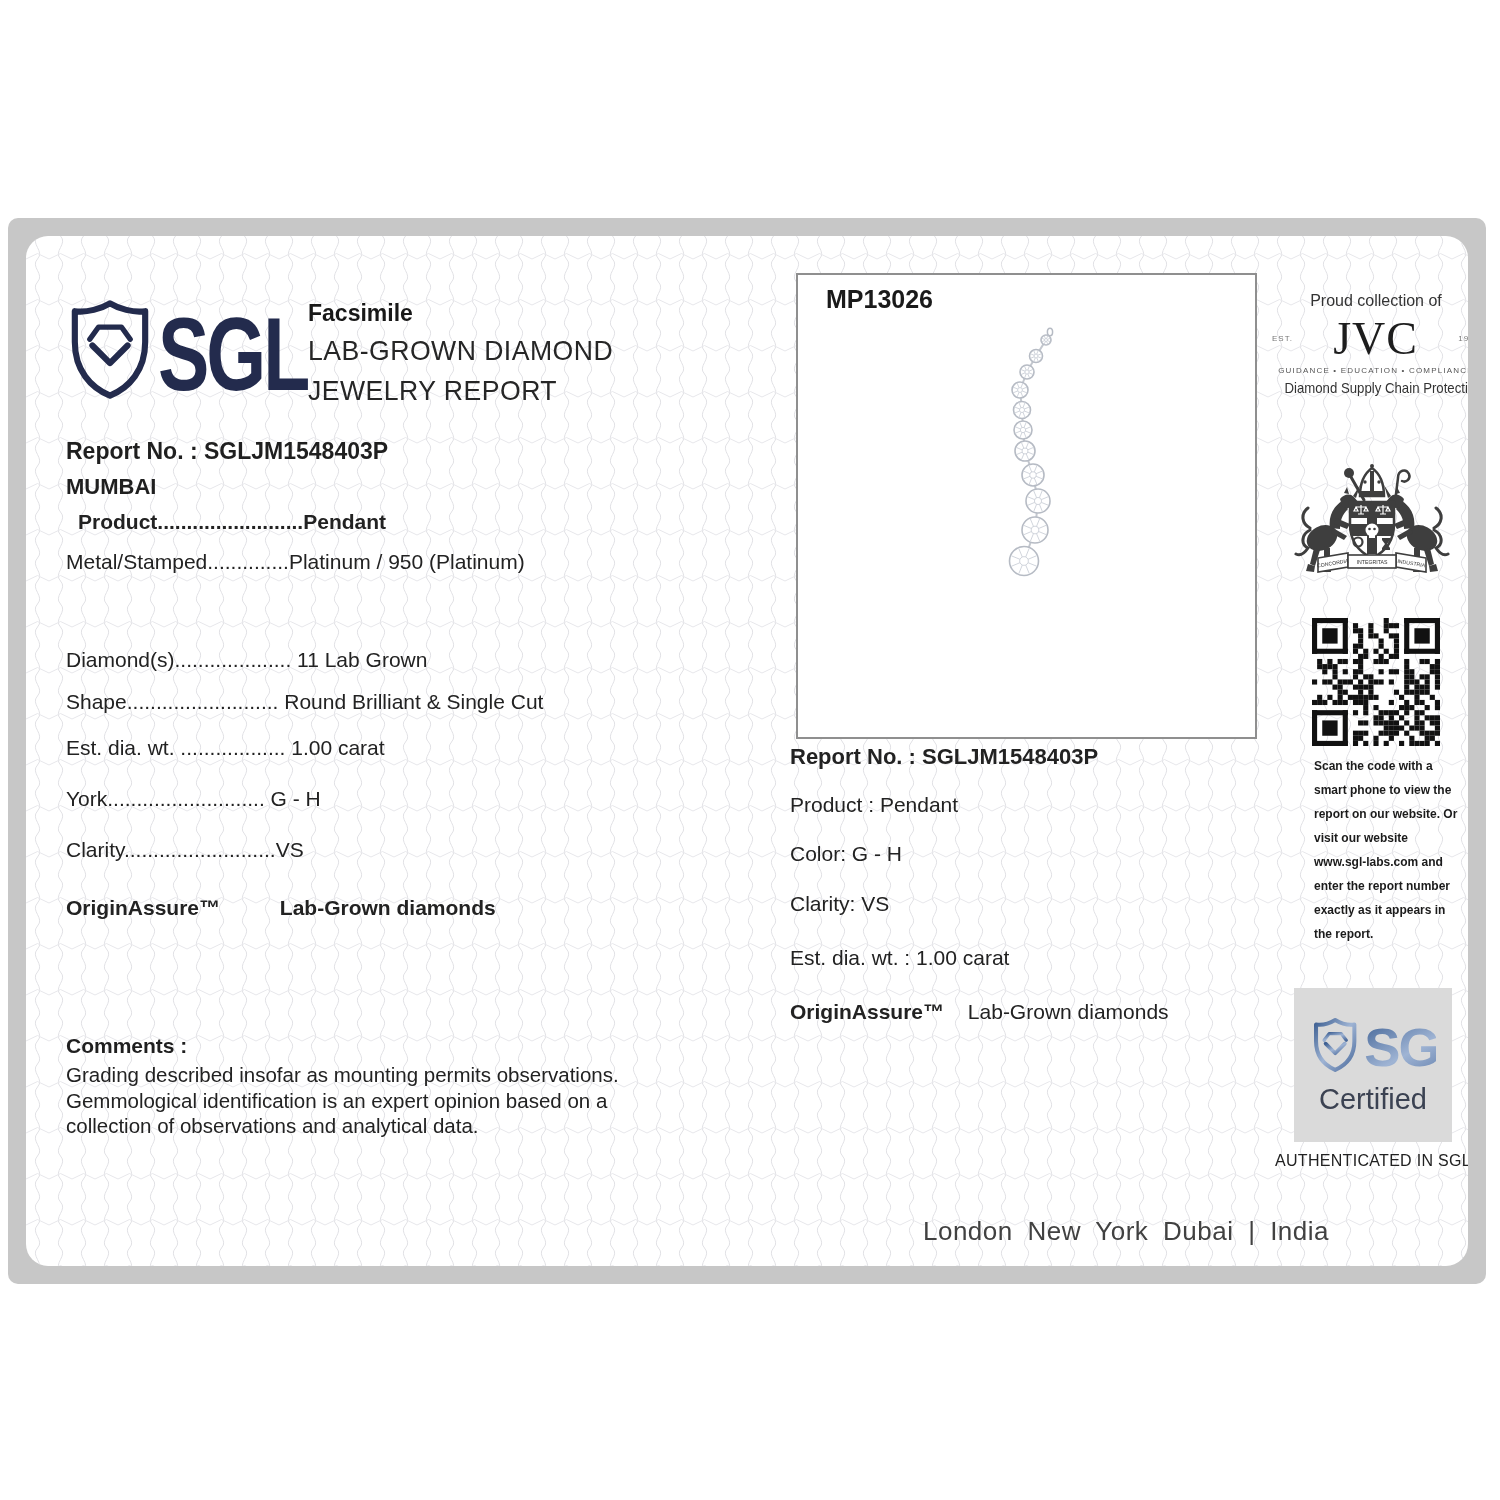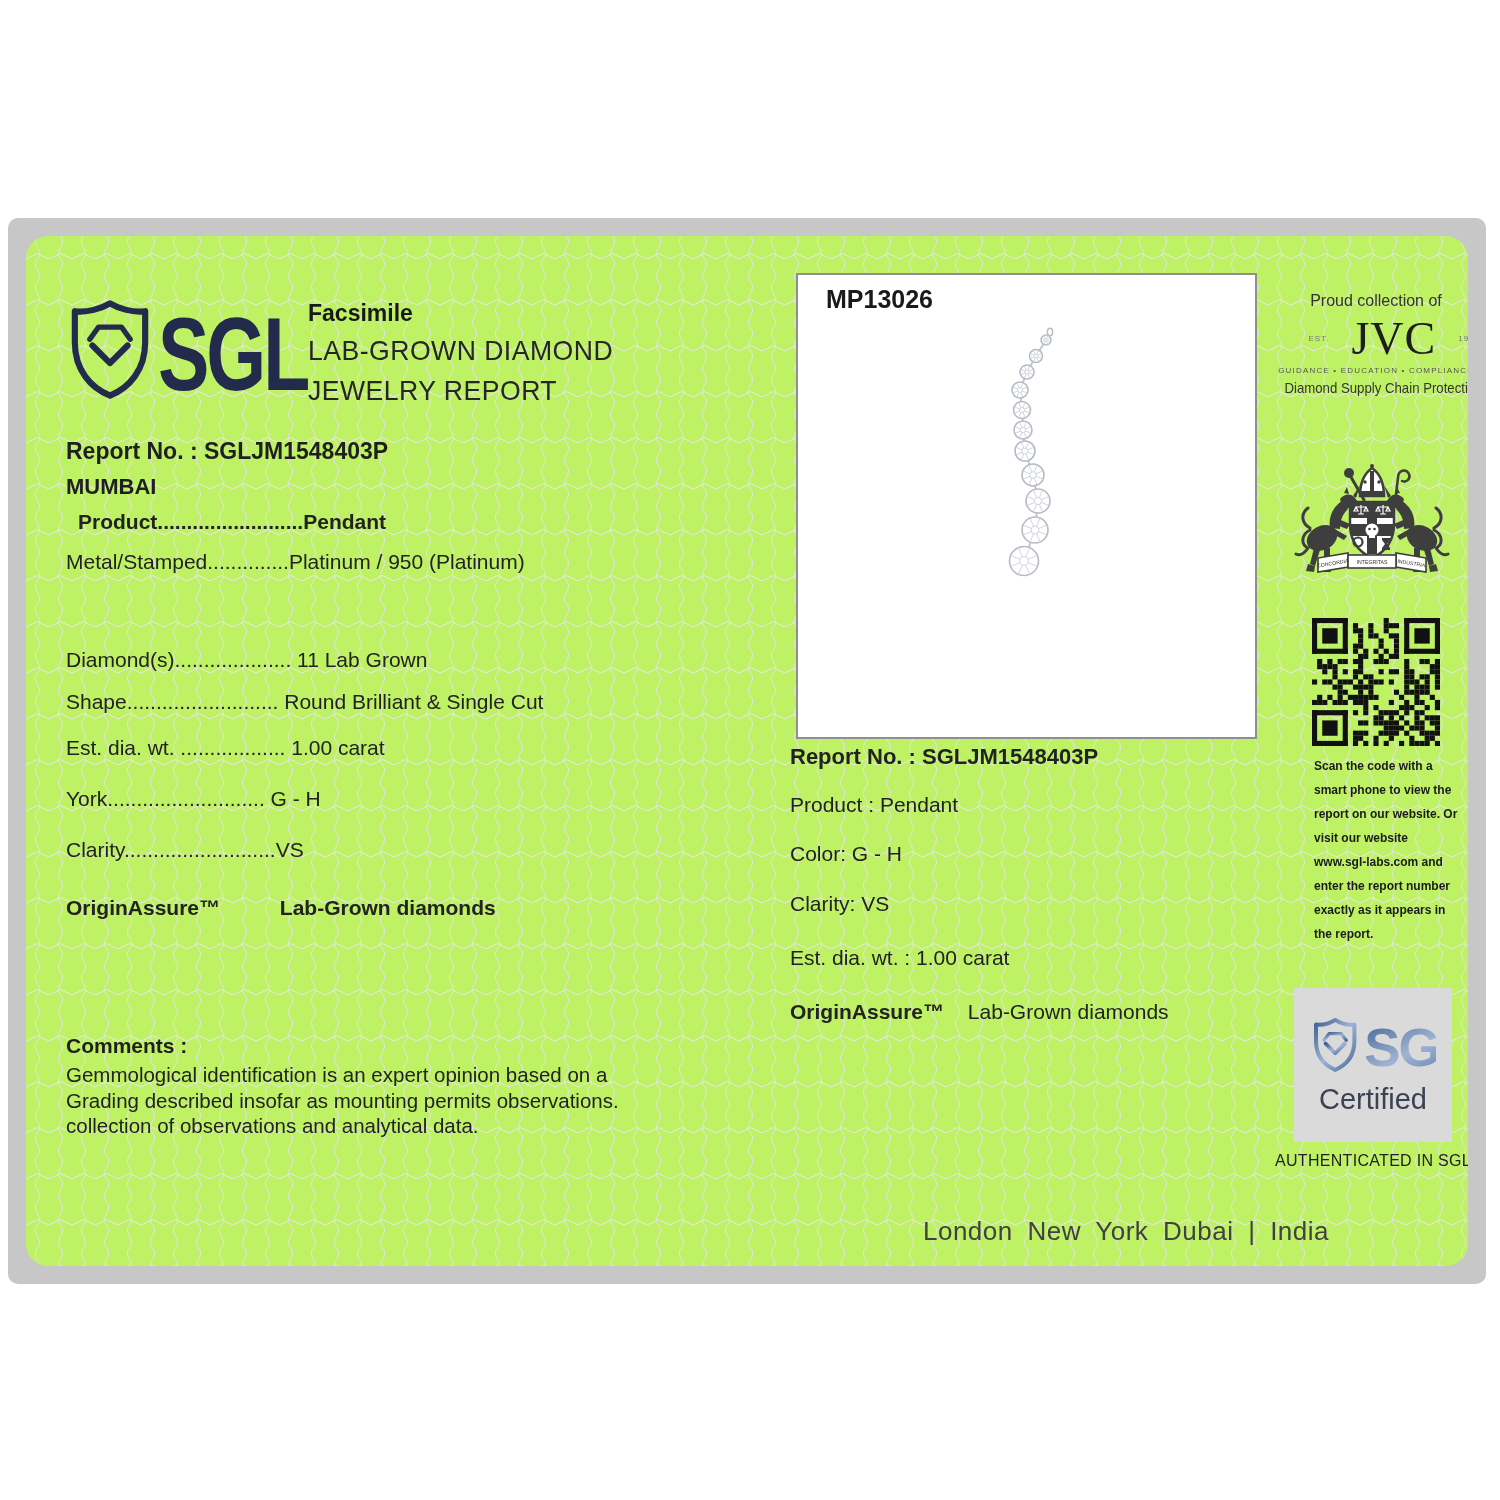"SGL" .card { background: #bef264 -> #ffffff }
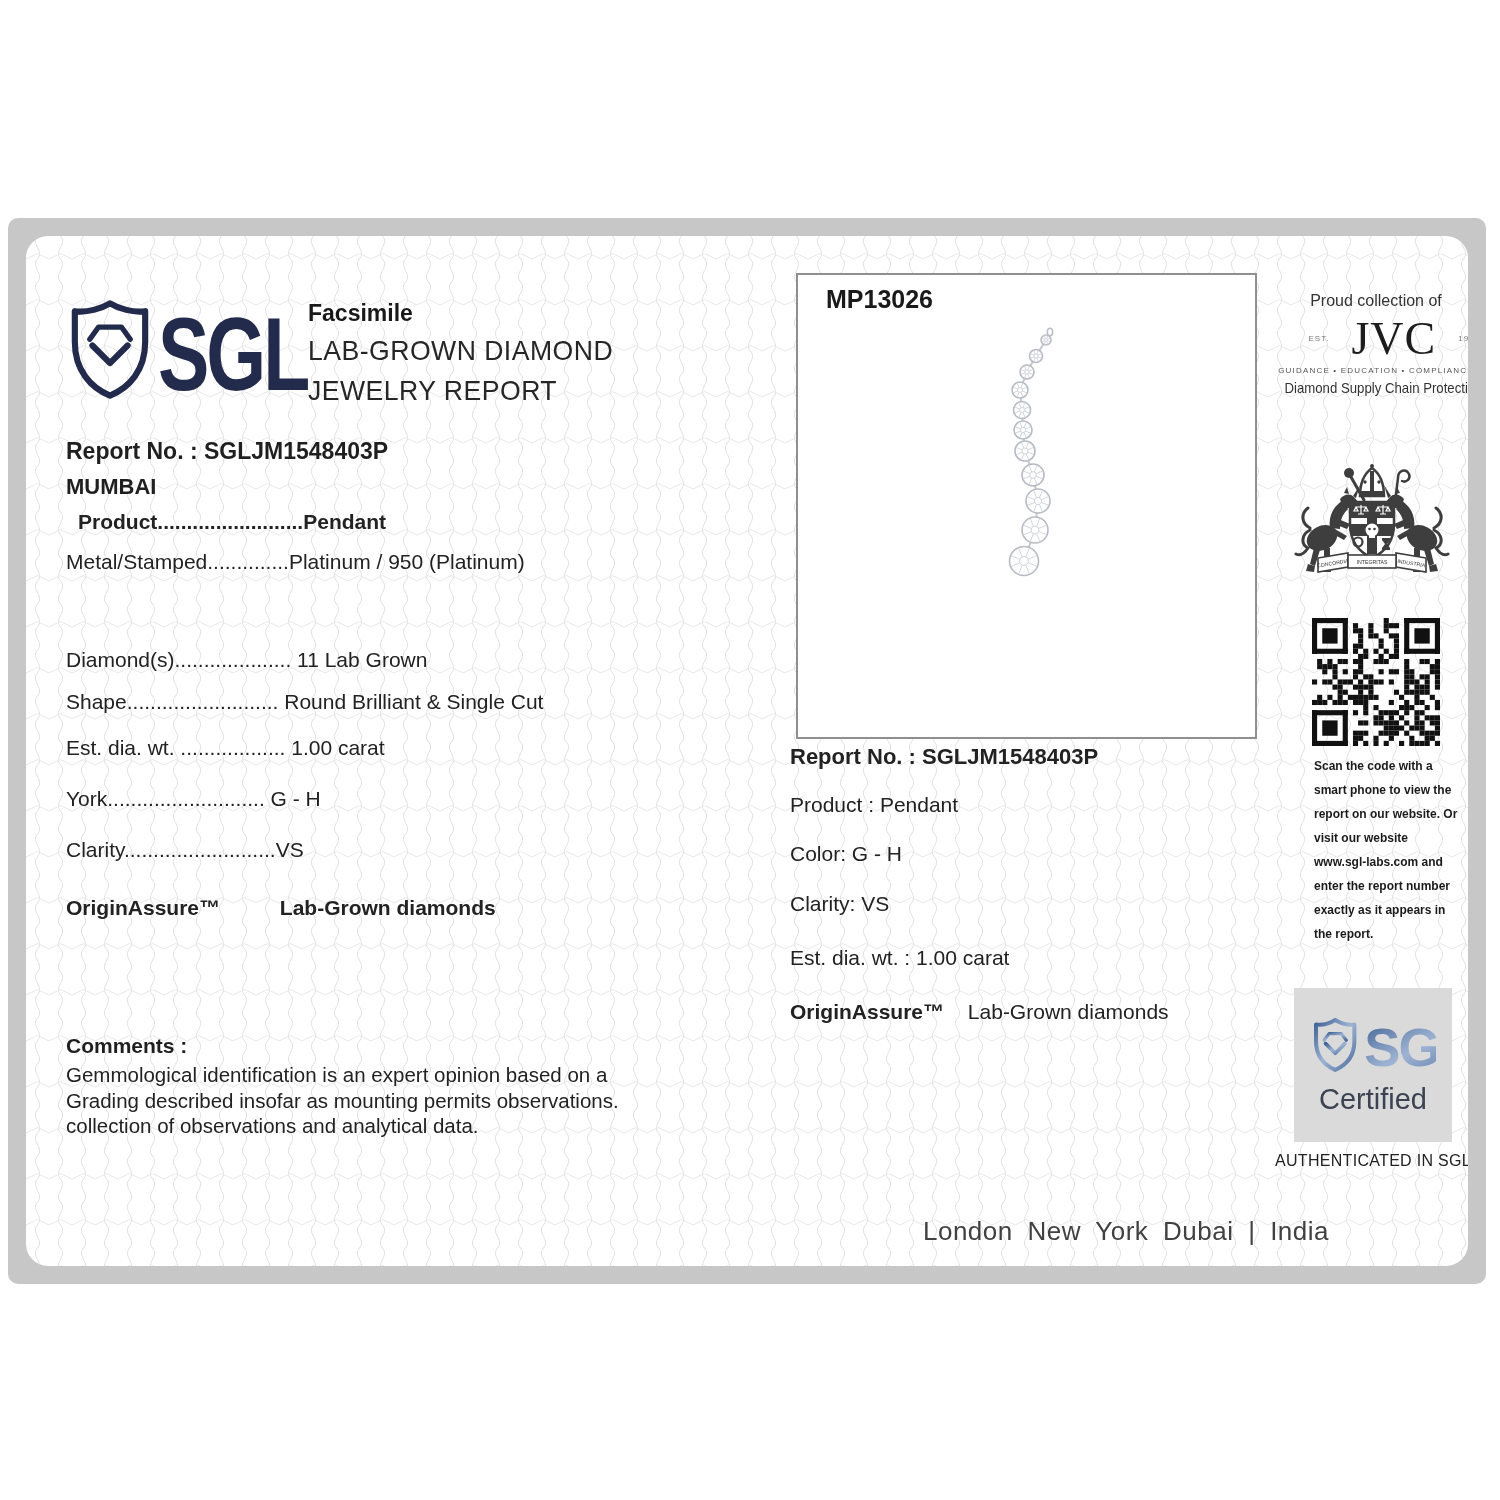"EST." .jvc-row { justify-content: flex-end -> space-between }
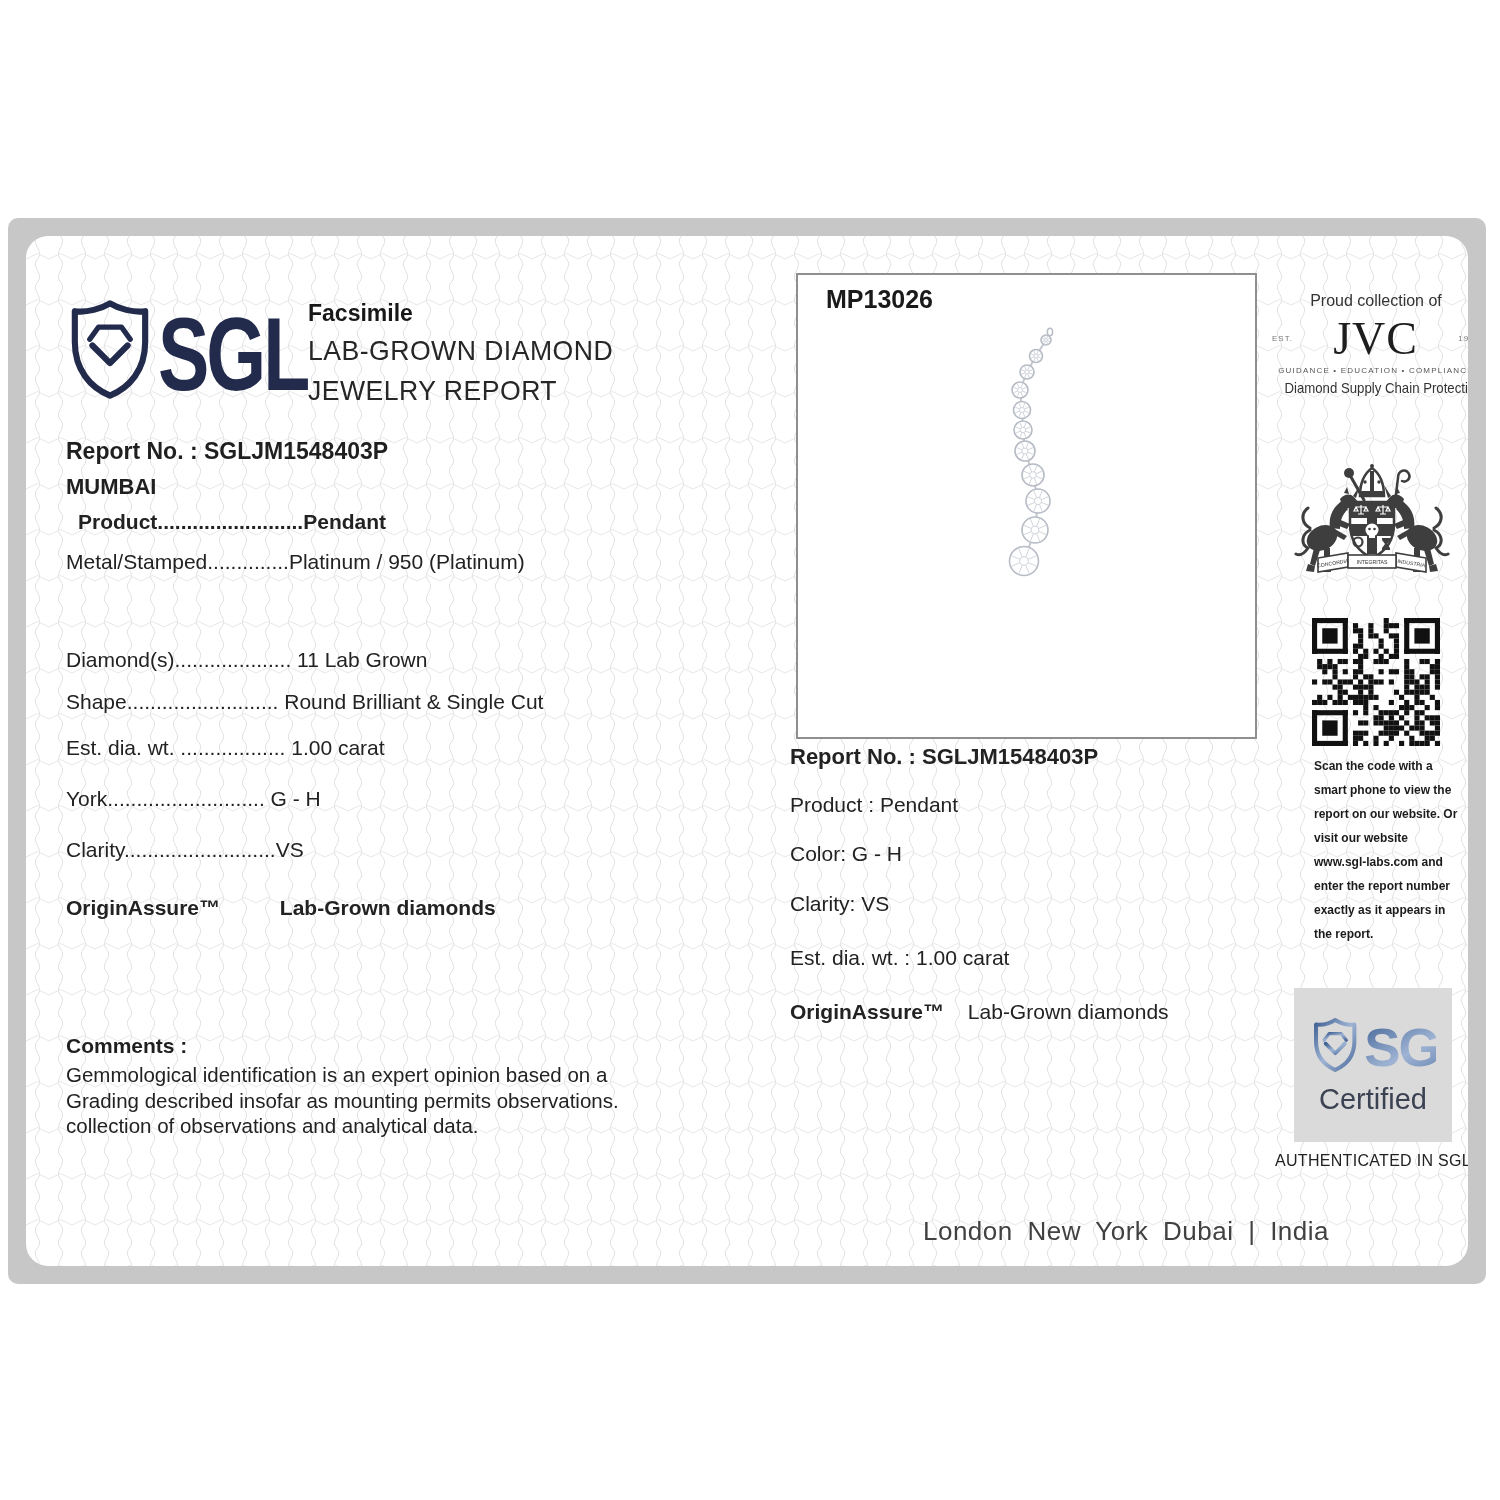"Gemmological identification is an expert" span { order: before "Grading described insofar as mounting" -> after "Grading described insofar as mounting" }
